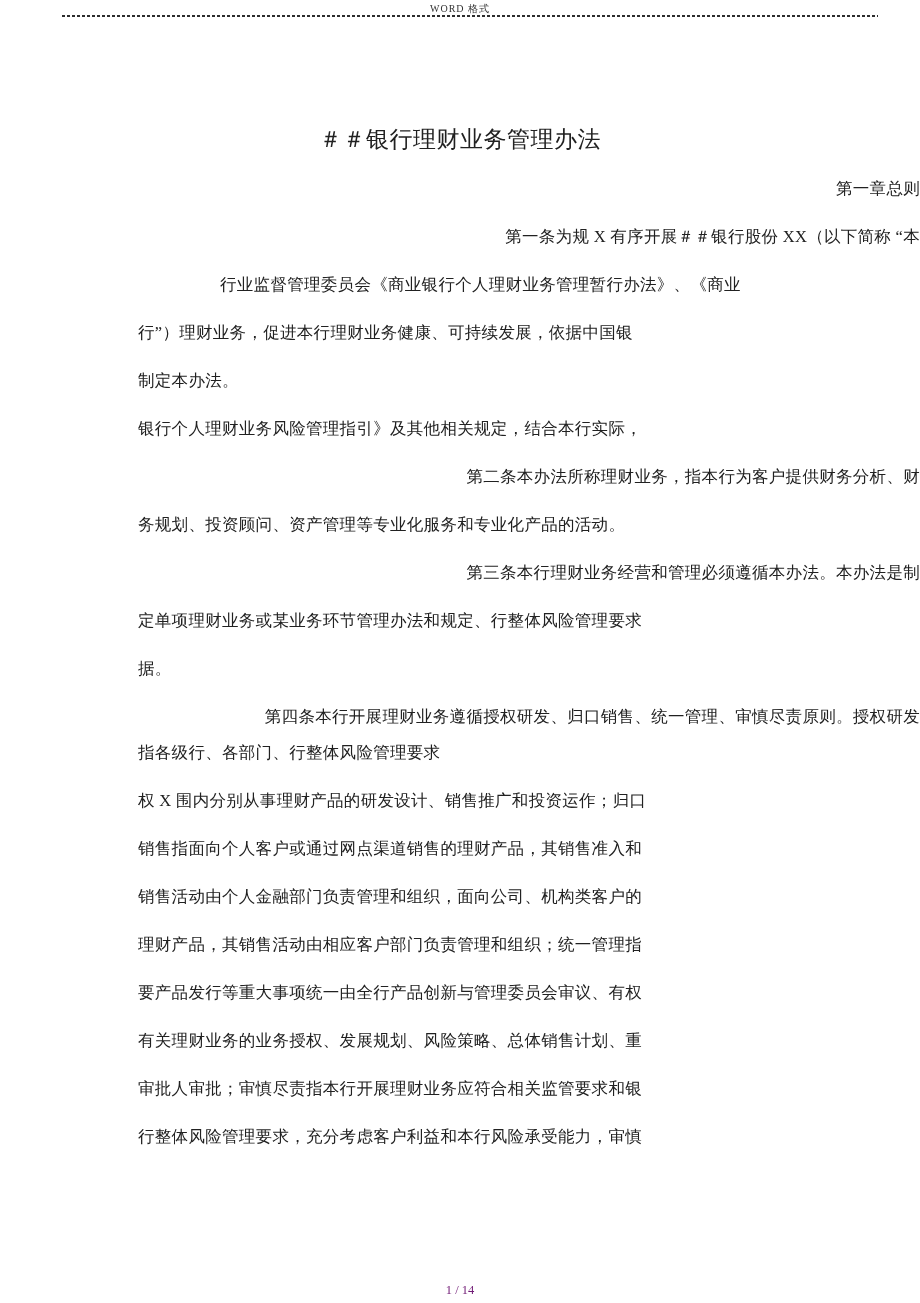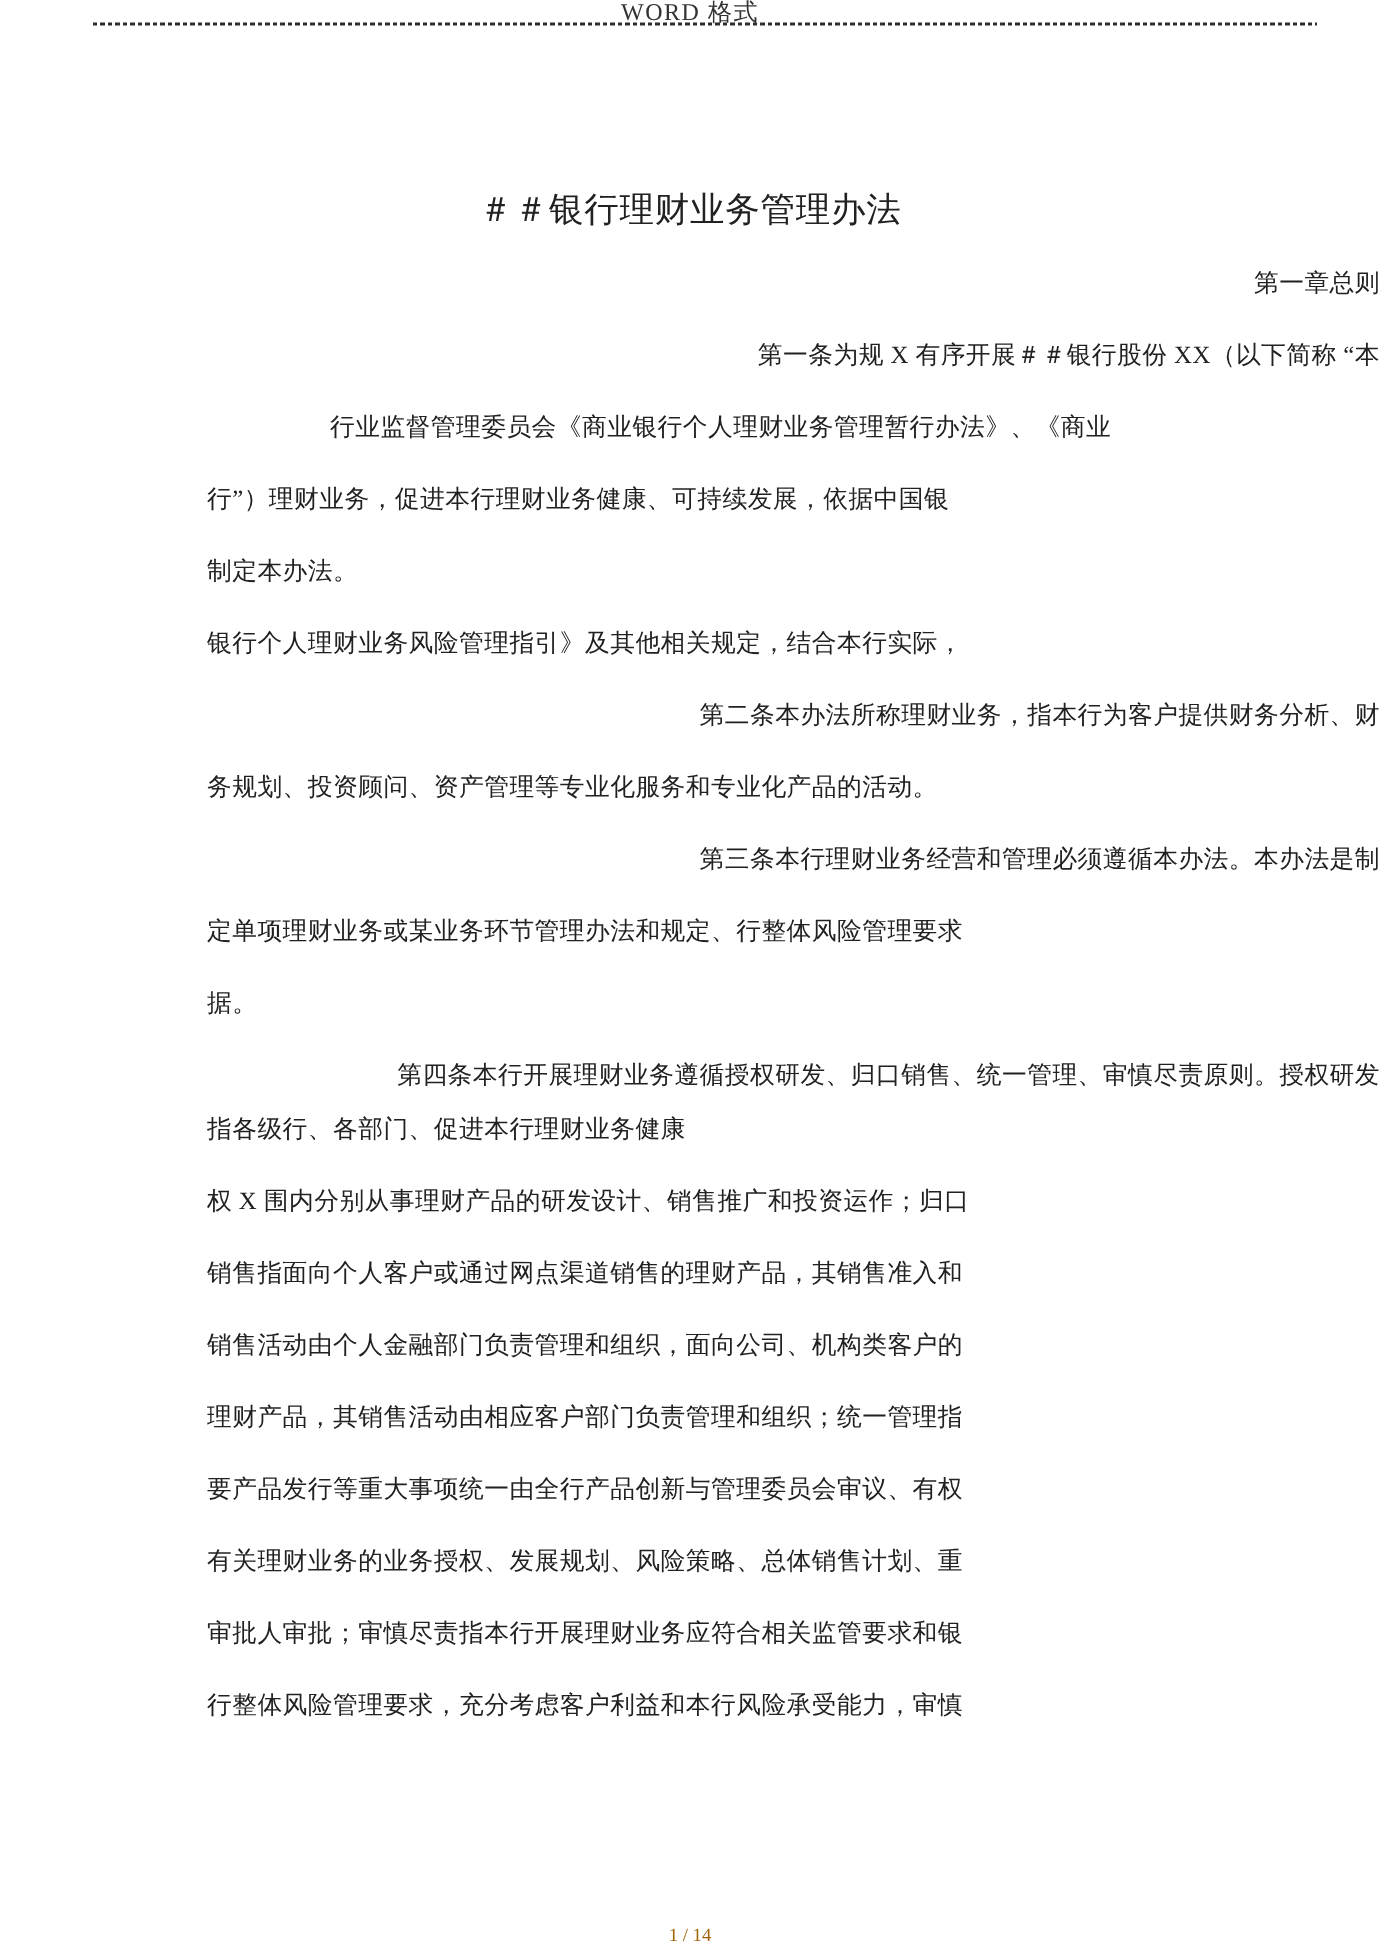"WORD 格式" .header-label { font-size: 16px -> 10px }
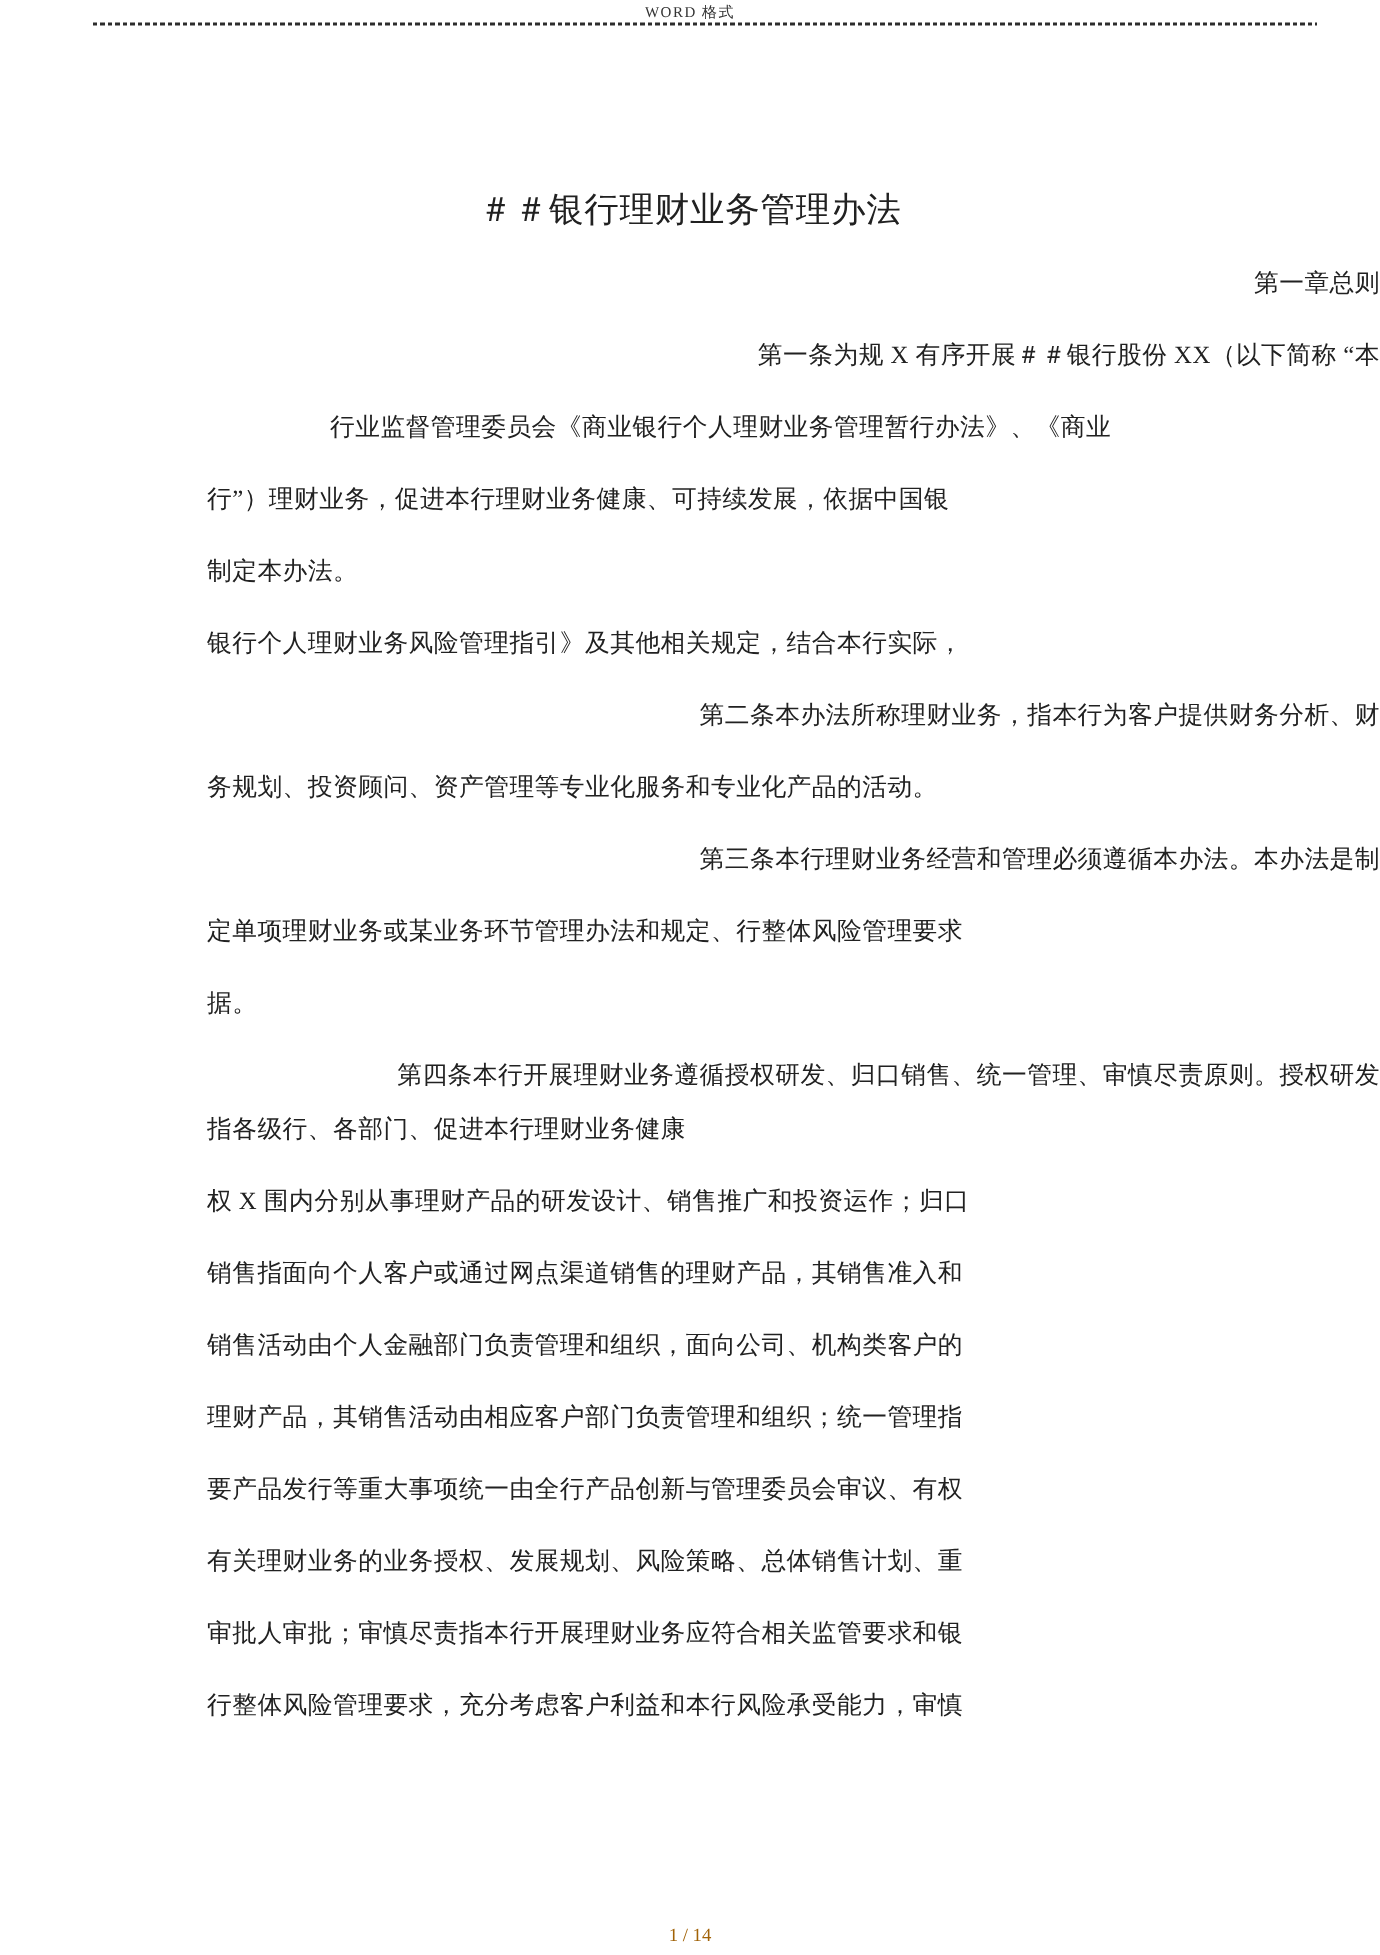"指各级行、各部门、促进本行理财业务健康" div.line { text: 促进本行理财业务健康 -> 行整体风险管理要求 }
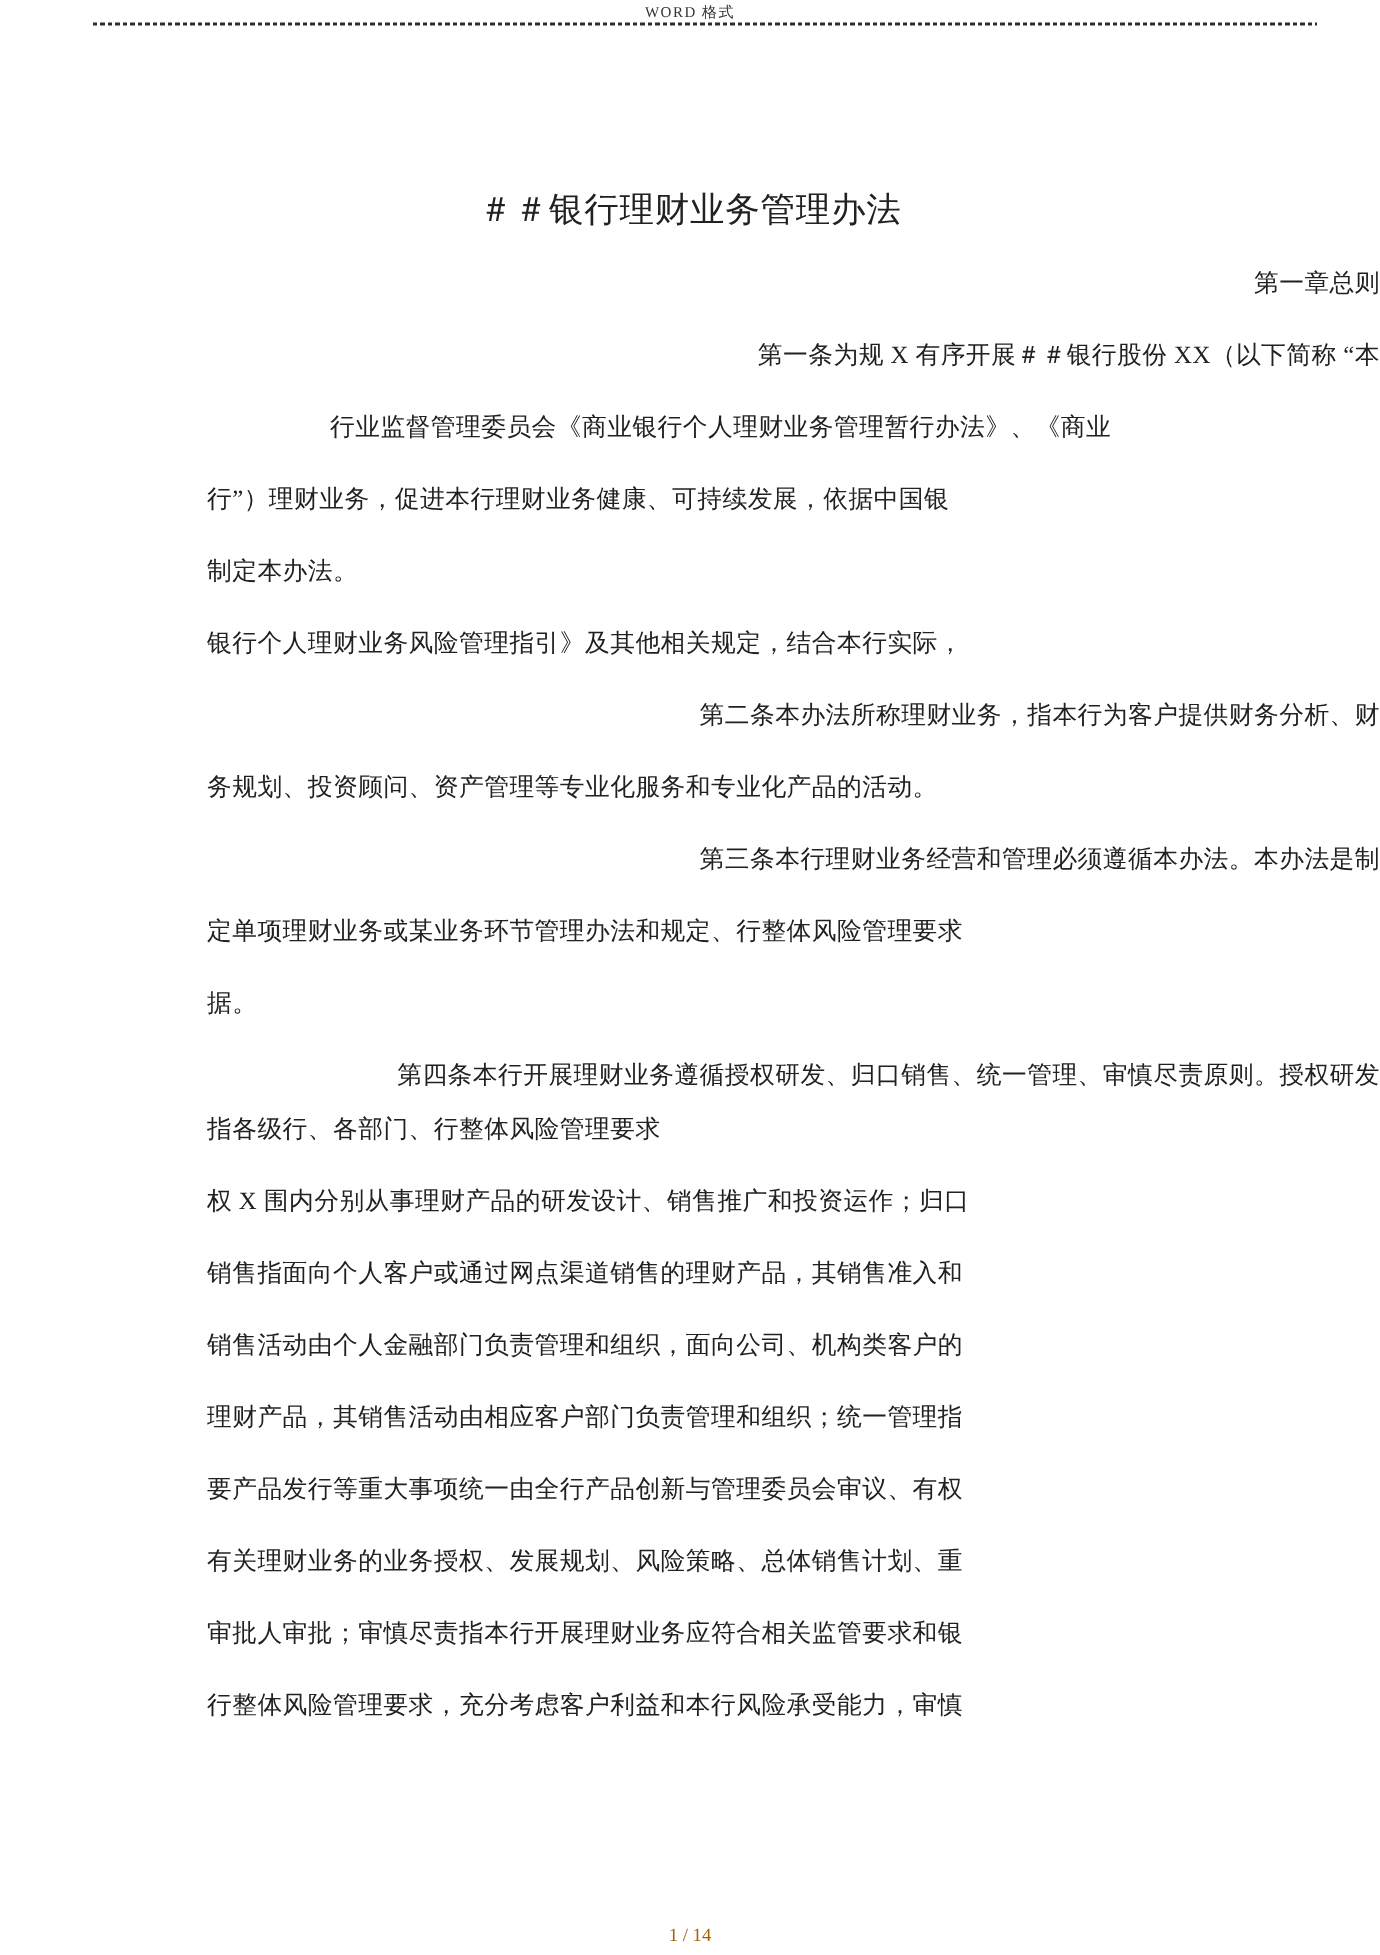"1 / 14" .footer { color: #a16207 -> #701a75 }
